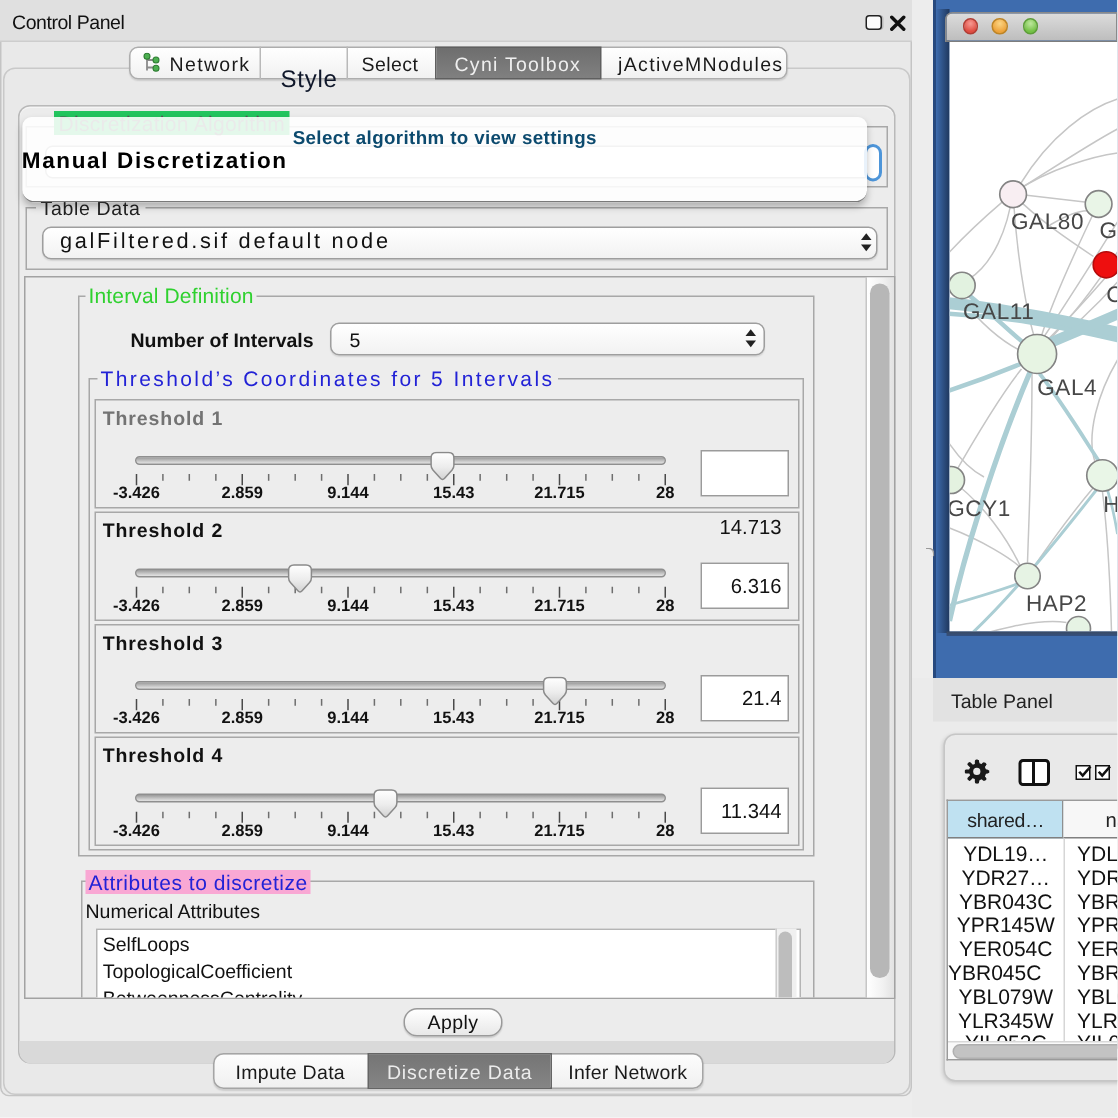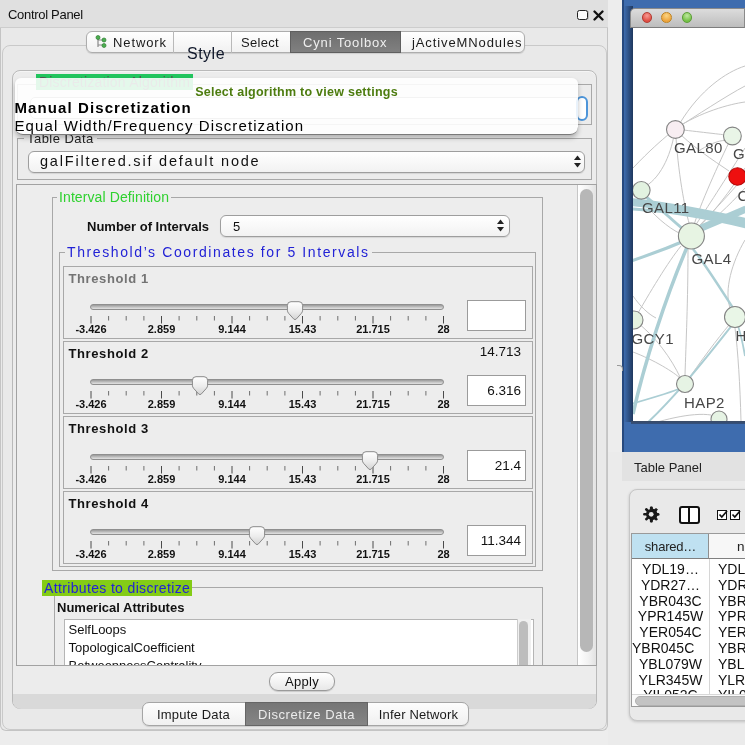"Select algorithm to view settings" div.lbl { color: #4d7c0f -> #0c4a6e }
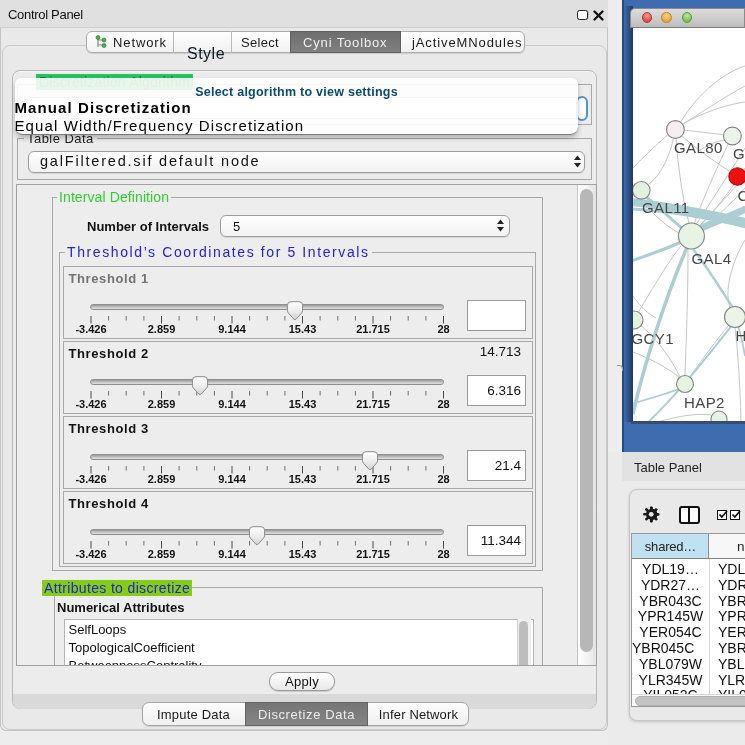"Equal Width/Frequency Discretization" div.lbl { html: <div>Equal Width/Frequency Discretization</div> -> none }
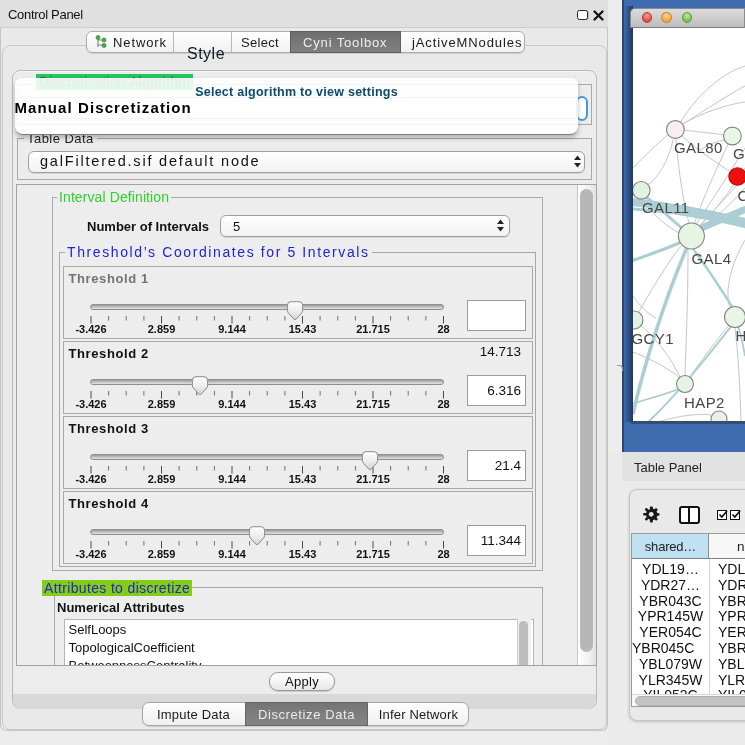"Attributes to discretize" div.lbl { background: #84cc16 -> #f9a8d4; left: 25px -> 40px }
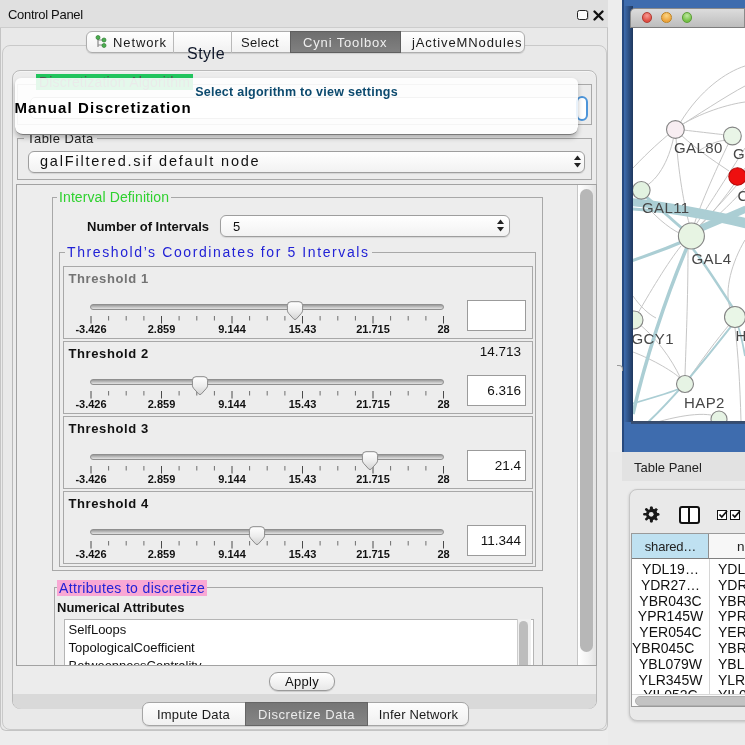"Numerical Attributes" div.lbl { font-weight: bold -> normal }
